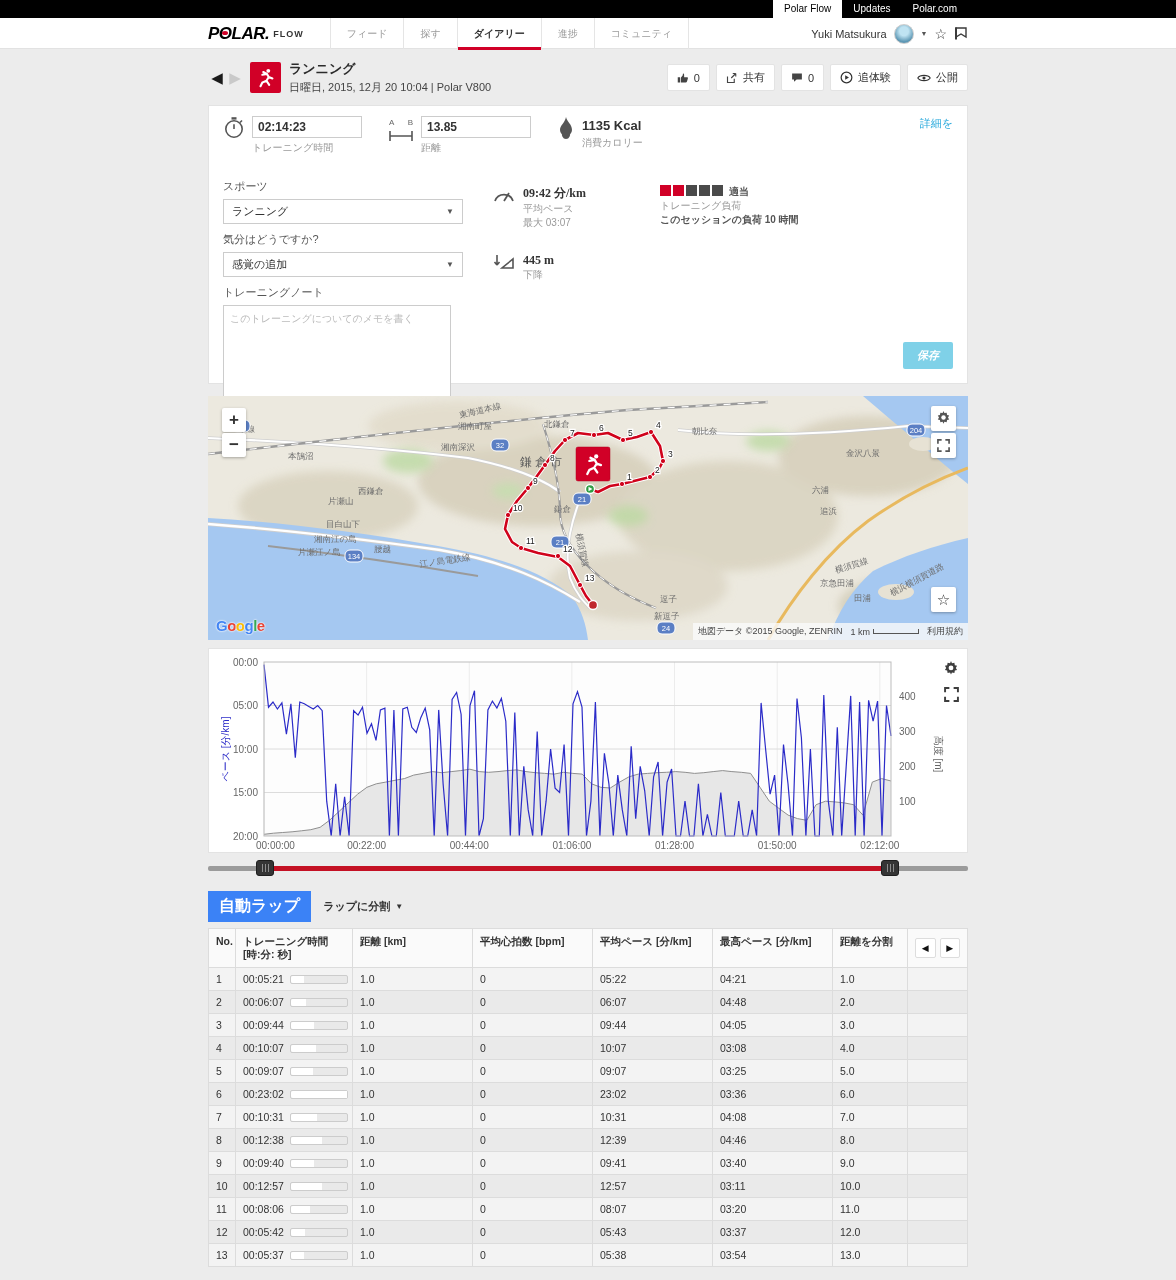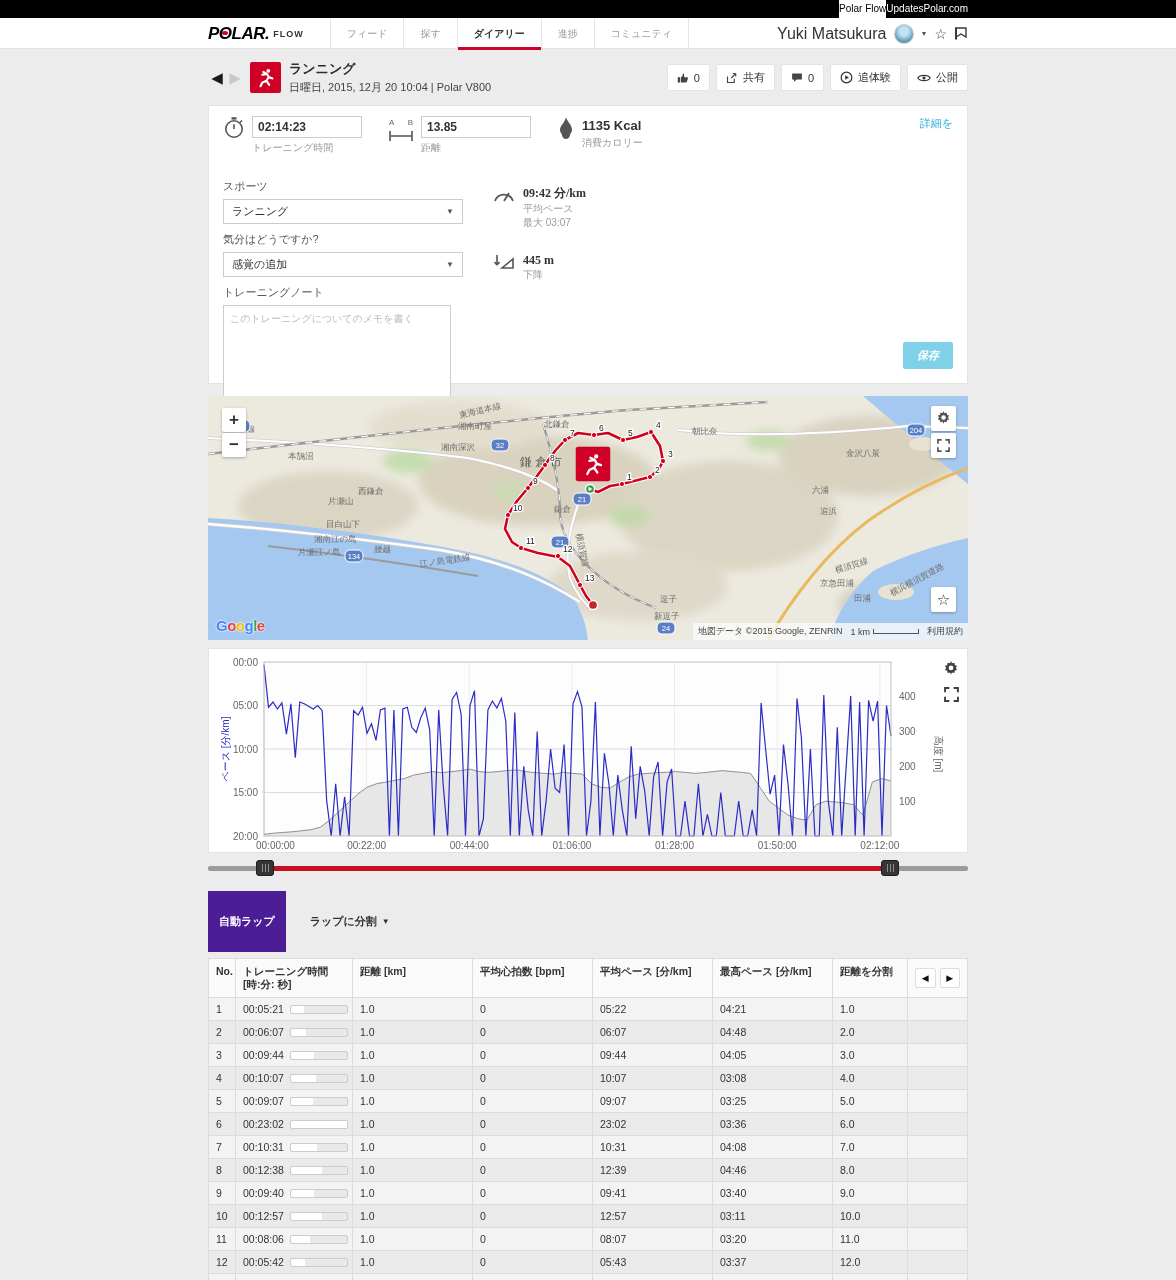"Polar Flow" .topbar a { padding: 0 0 -> 0 11px }
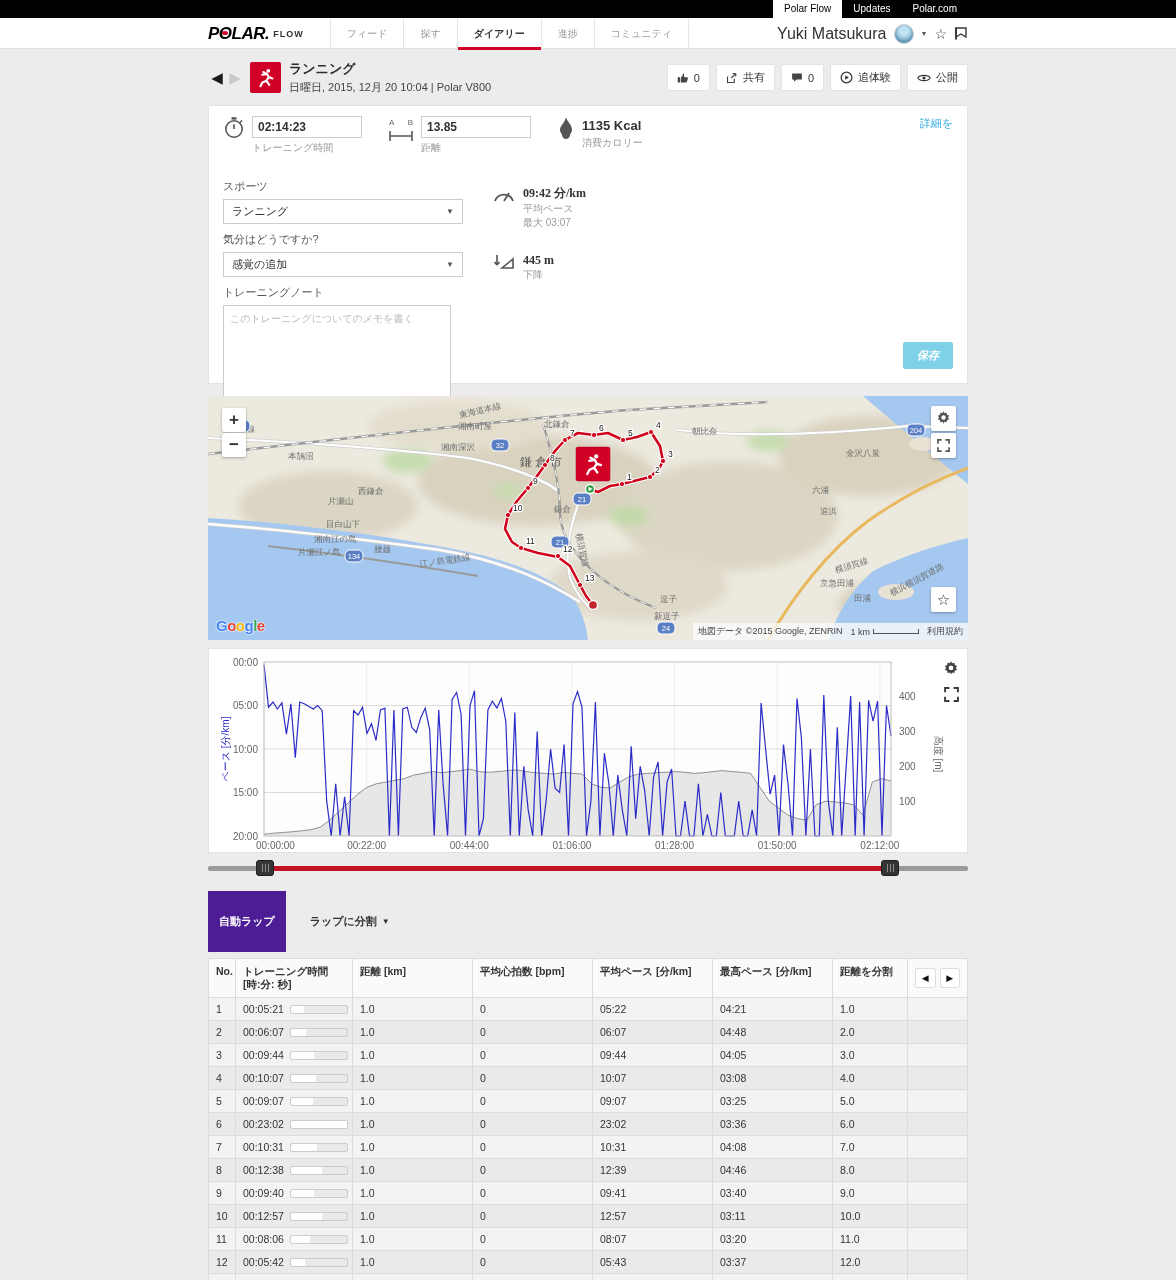"Yuki Matsukura" .username { font-size: 16px -> 11px }
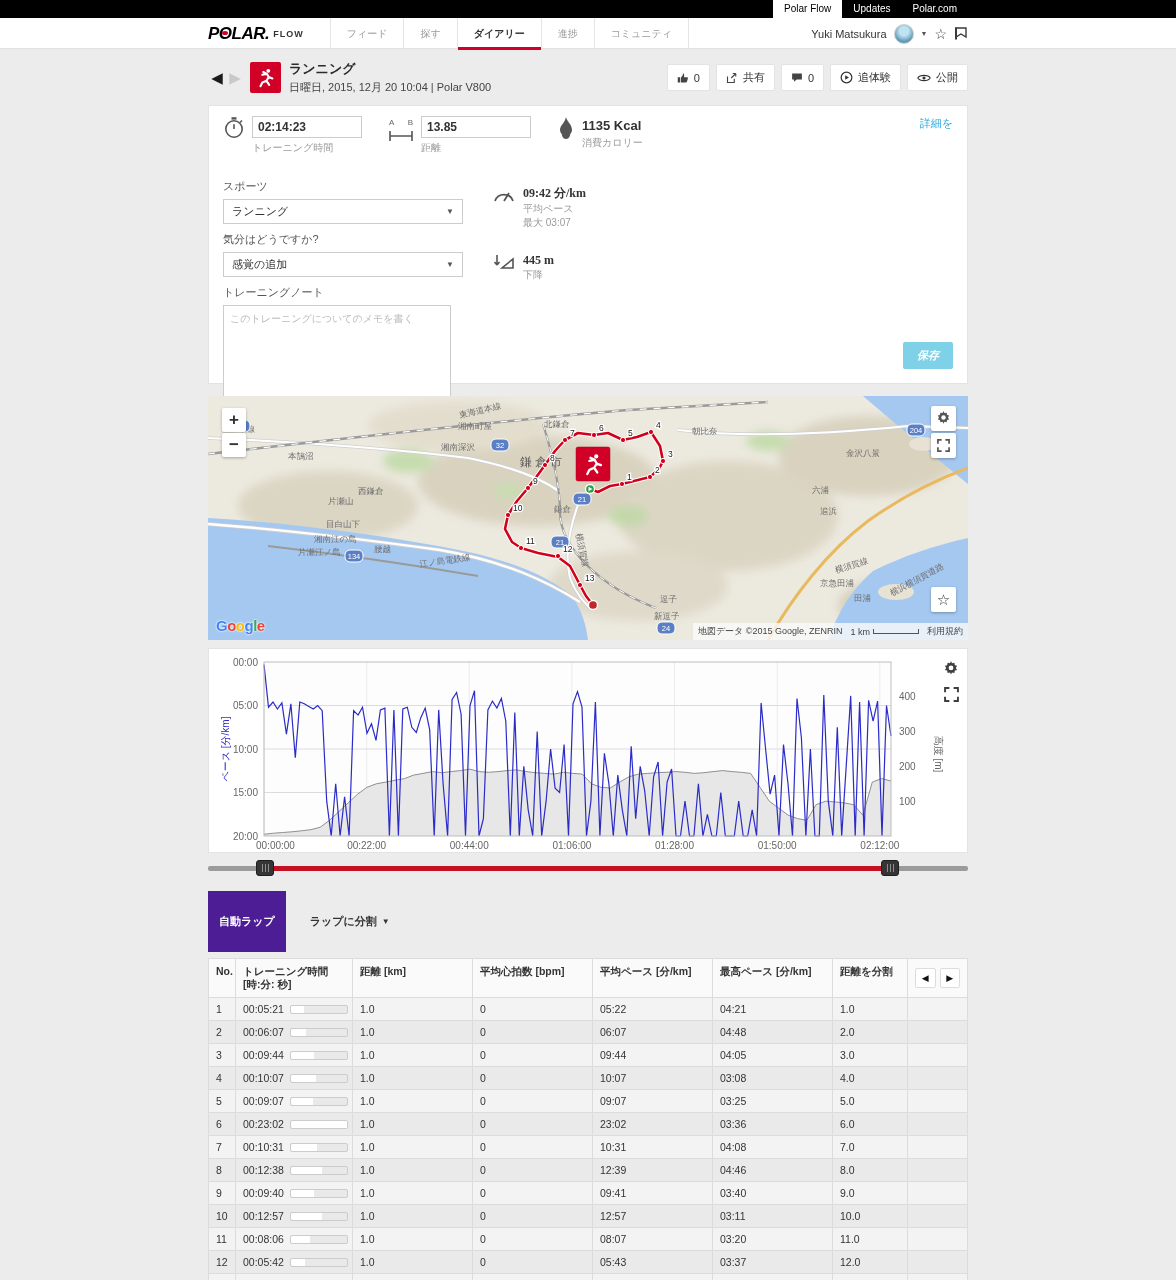"適当" div.ms { html: none -> <div> <div> <div> <span> <i></i> <i></i> <i></i> <i></i> <i></i> </span> <span>適当</span> </div> <div>トレーニング負荷</div> <div>このセッションの負荷 10 時間</div> </div> </div> }
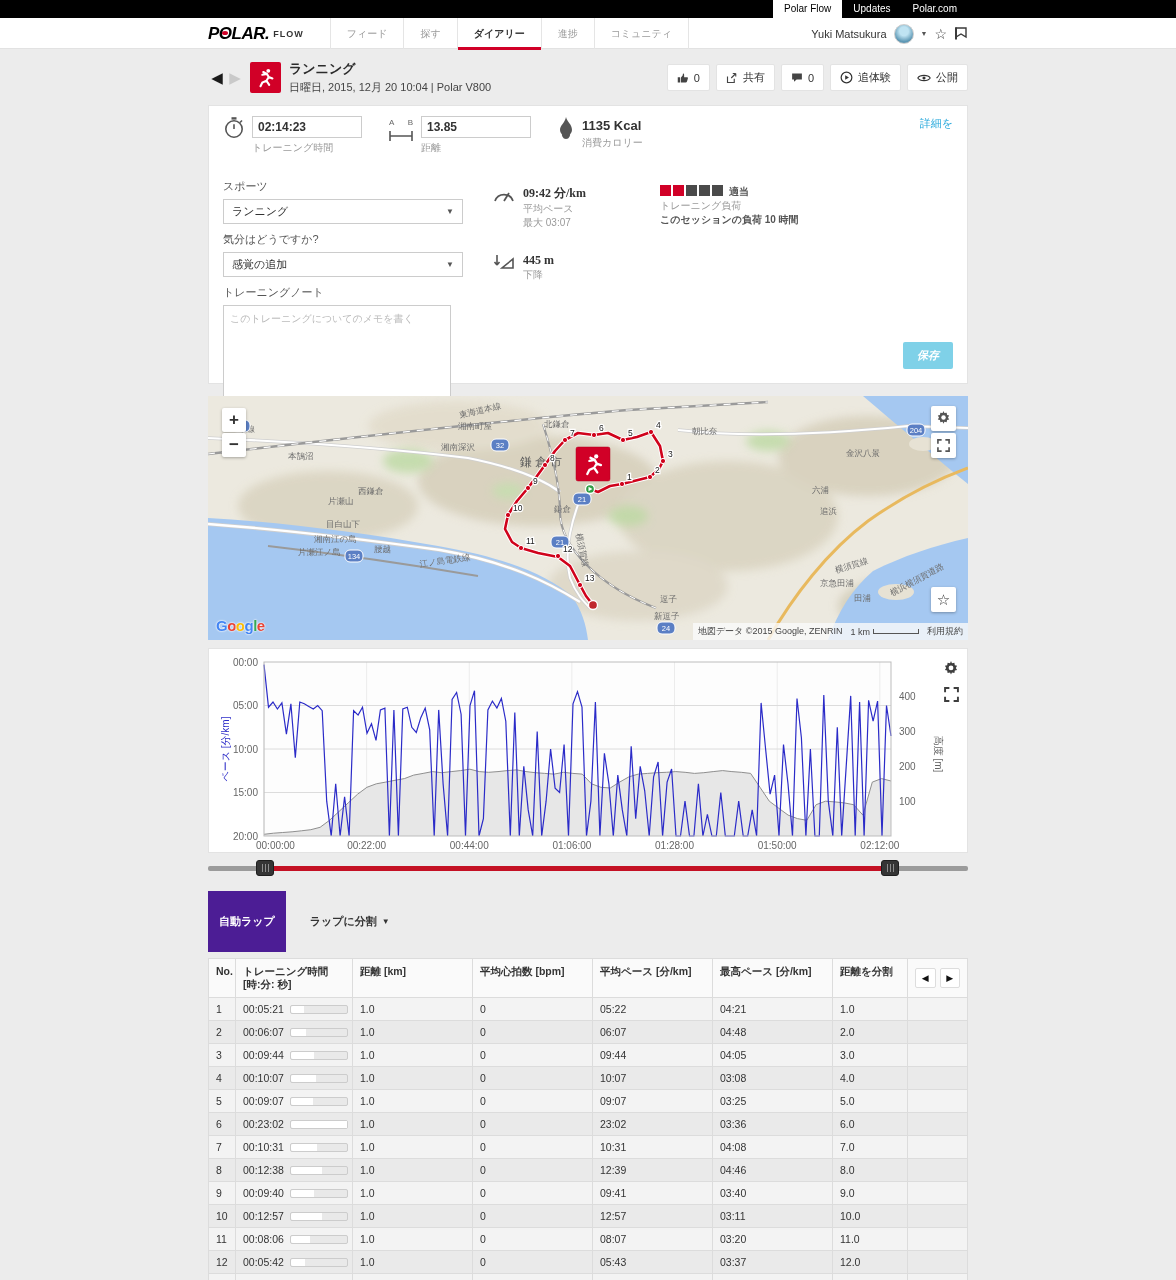"自動ラップ" .auto-lap { background: #4c1d95 -> #3b82f6; font-size: 11px -> 16px; padding: 23px 11px -> 5px 11px }
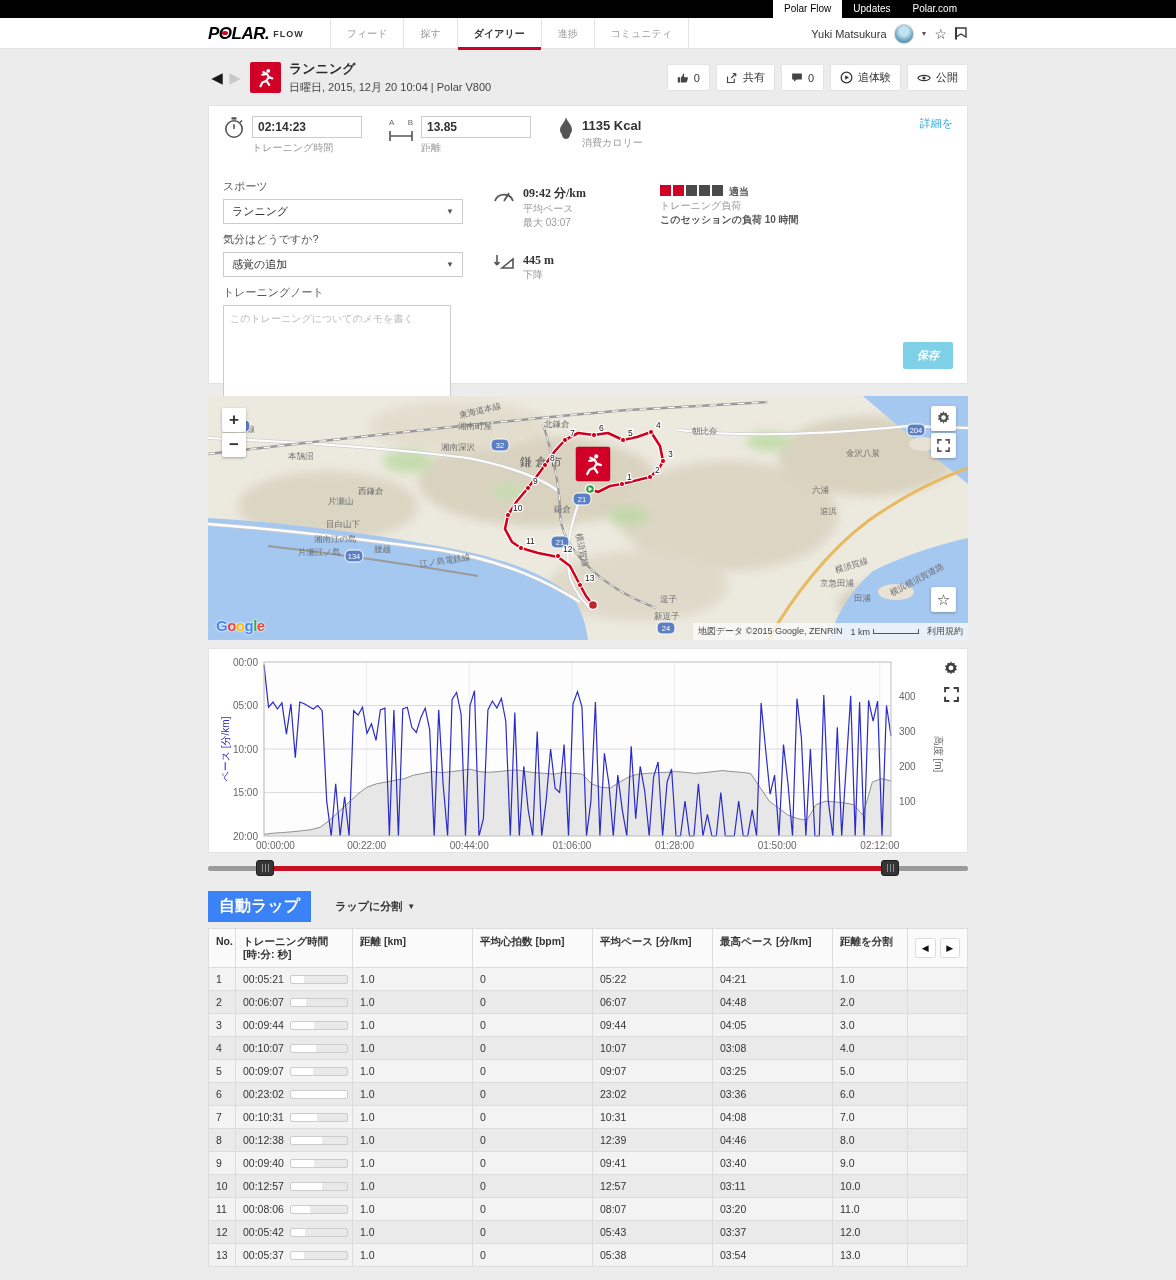"ラップに分割" .split-lap { margin-left: 24px -> 12px }
